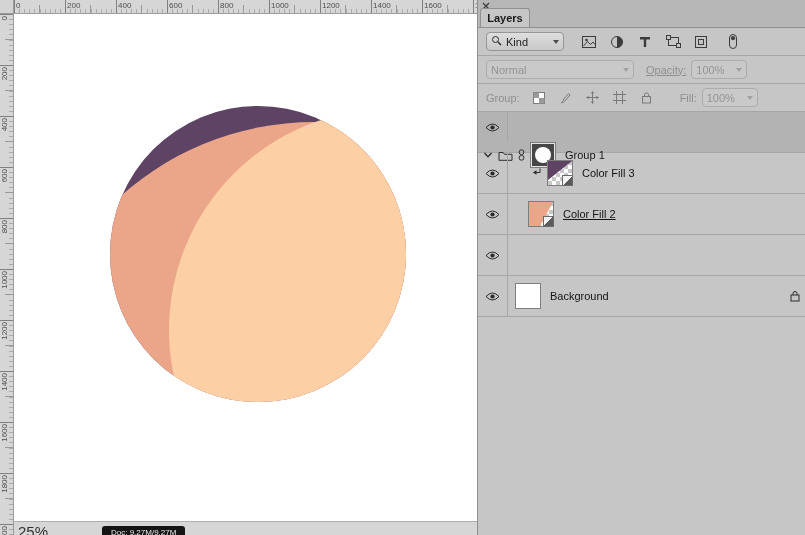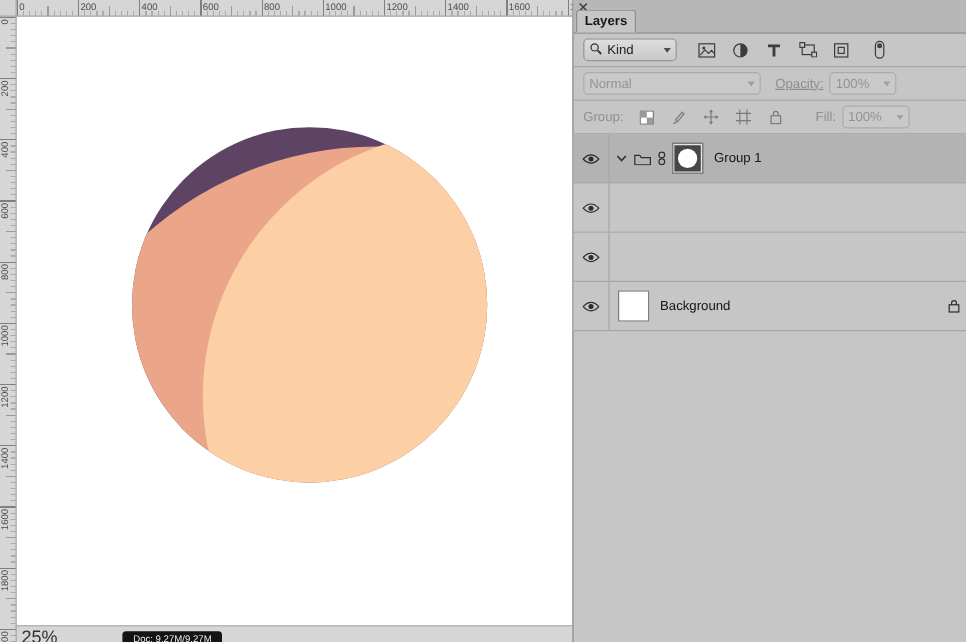"Group 1" .layer-row.selected { flex-direction: none -> column }
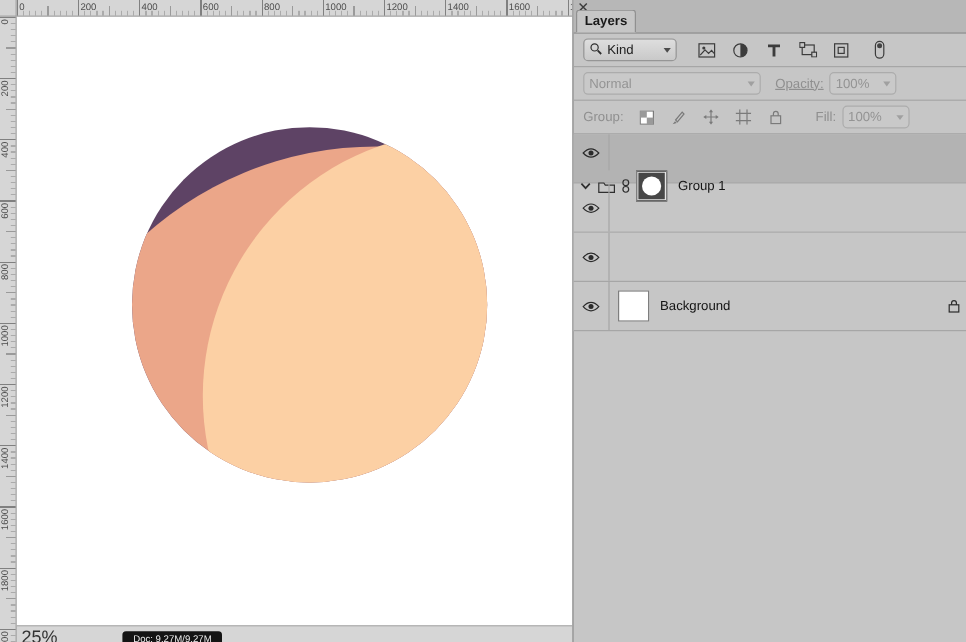"Color Fill 3" div.layer-row { html: none -> <div> <div> <svg> <path></path> <circle></circle> </svg> </div> <div> <span> <svg> <path></path> <path></path> </svg> </span> <div> <svg> <polygon></polygon> </svg> <span></span> </div> <span>Color Fill 3</span> </div> </div> }
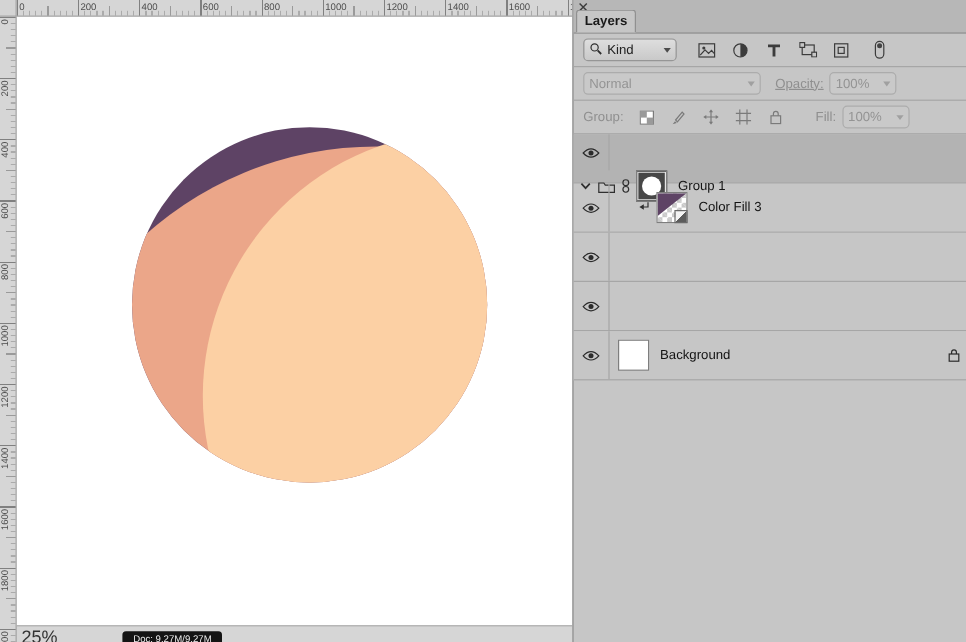"Color Fill 2" div.row-content { html: none -> <div> <div> <svg> <polygon></polygon> </svg> <span></span> </div> <span>Color Fill 2</span> </div> }
